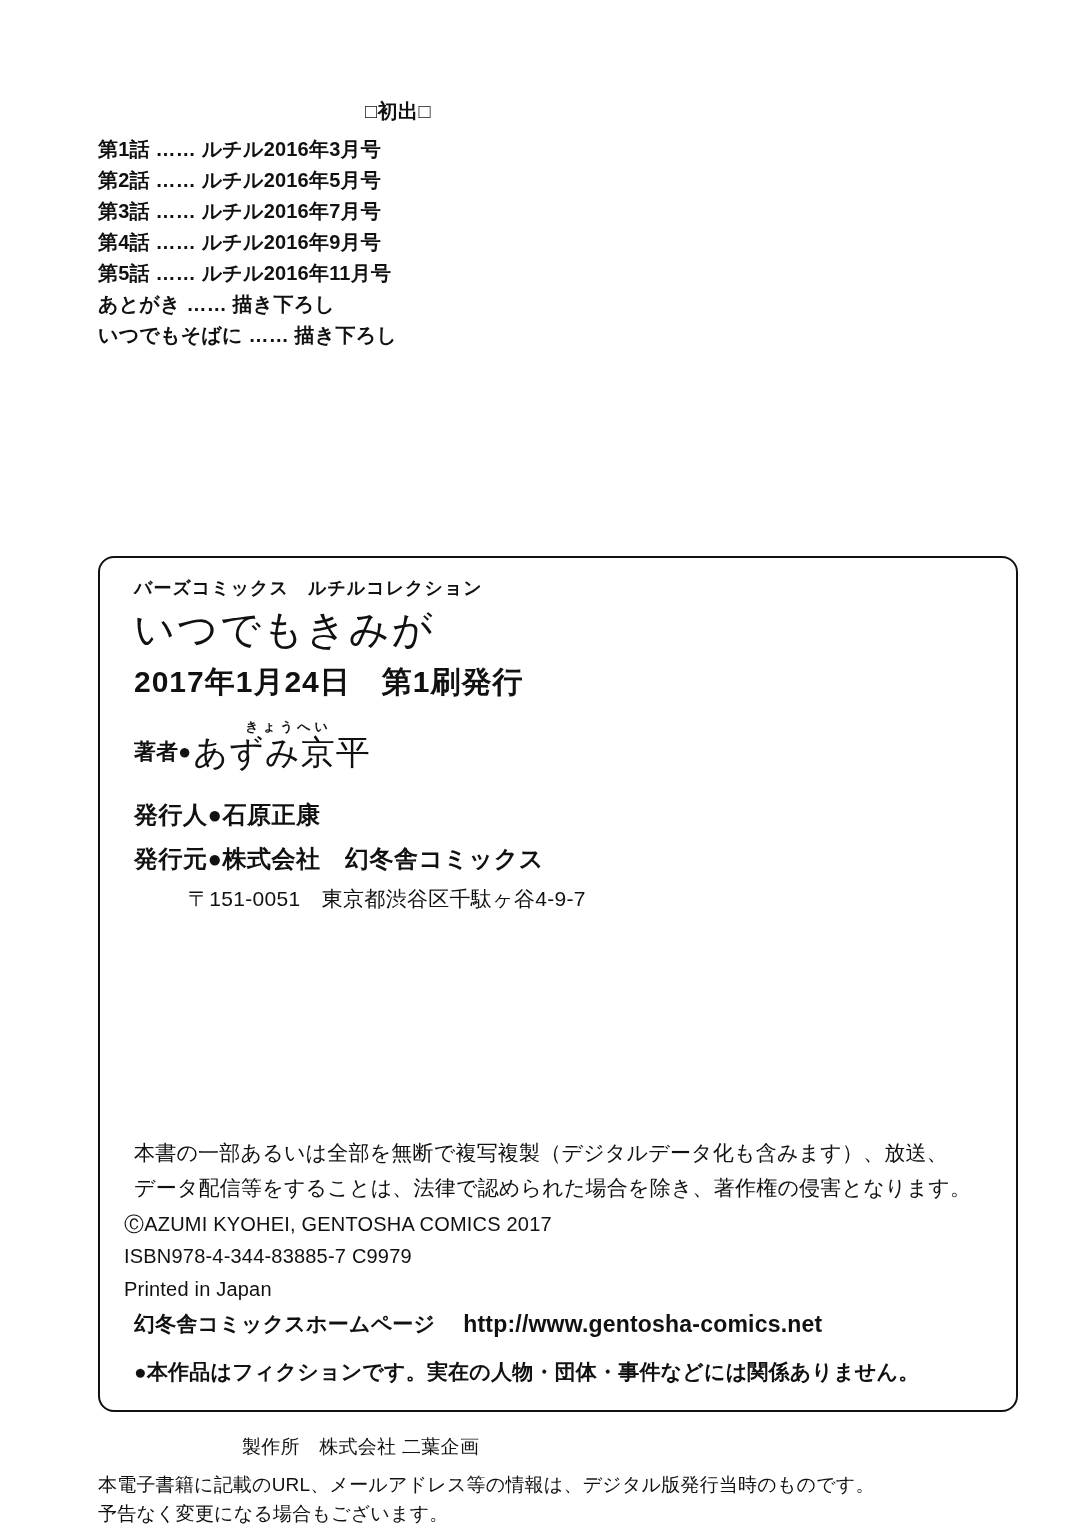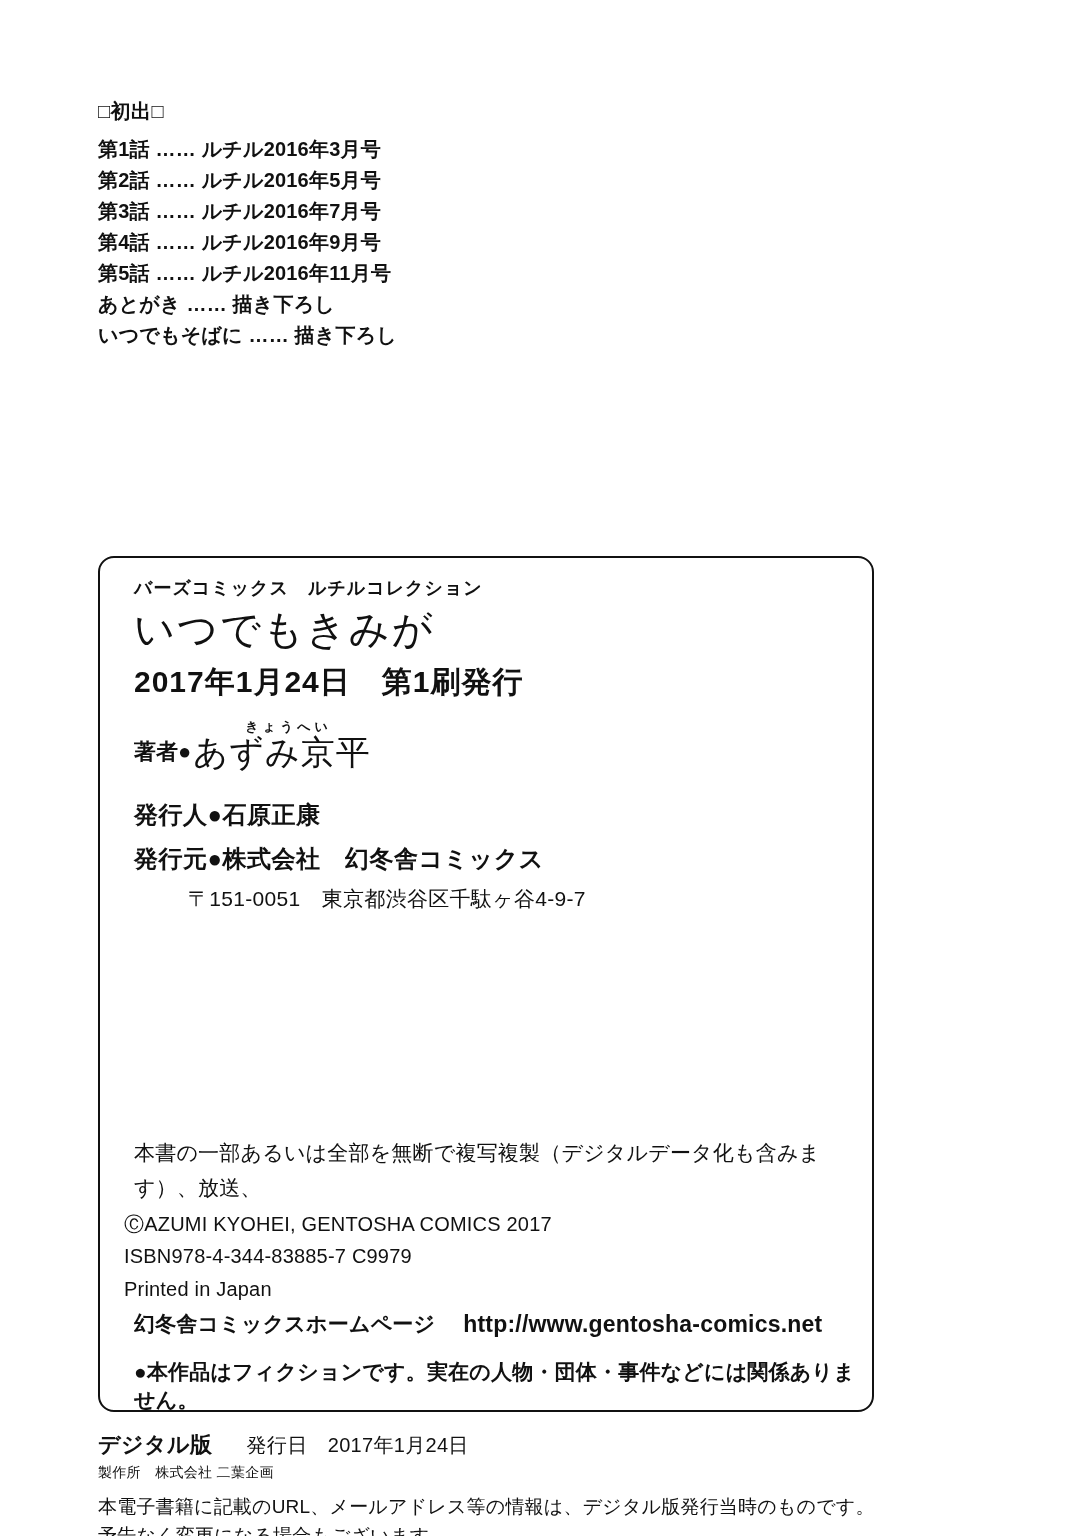"□初出□" .shoshutsu-title { text-align: none -> center }
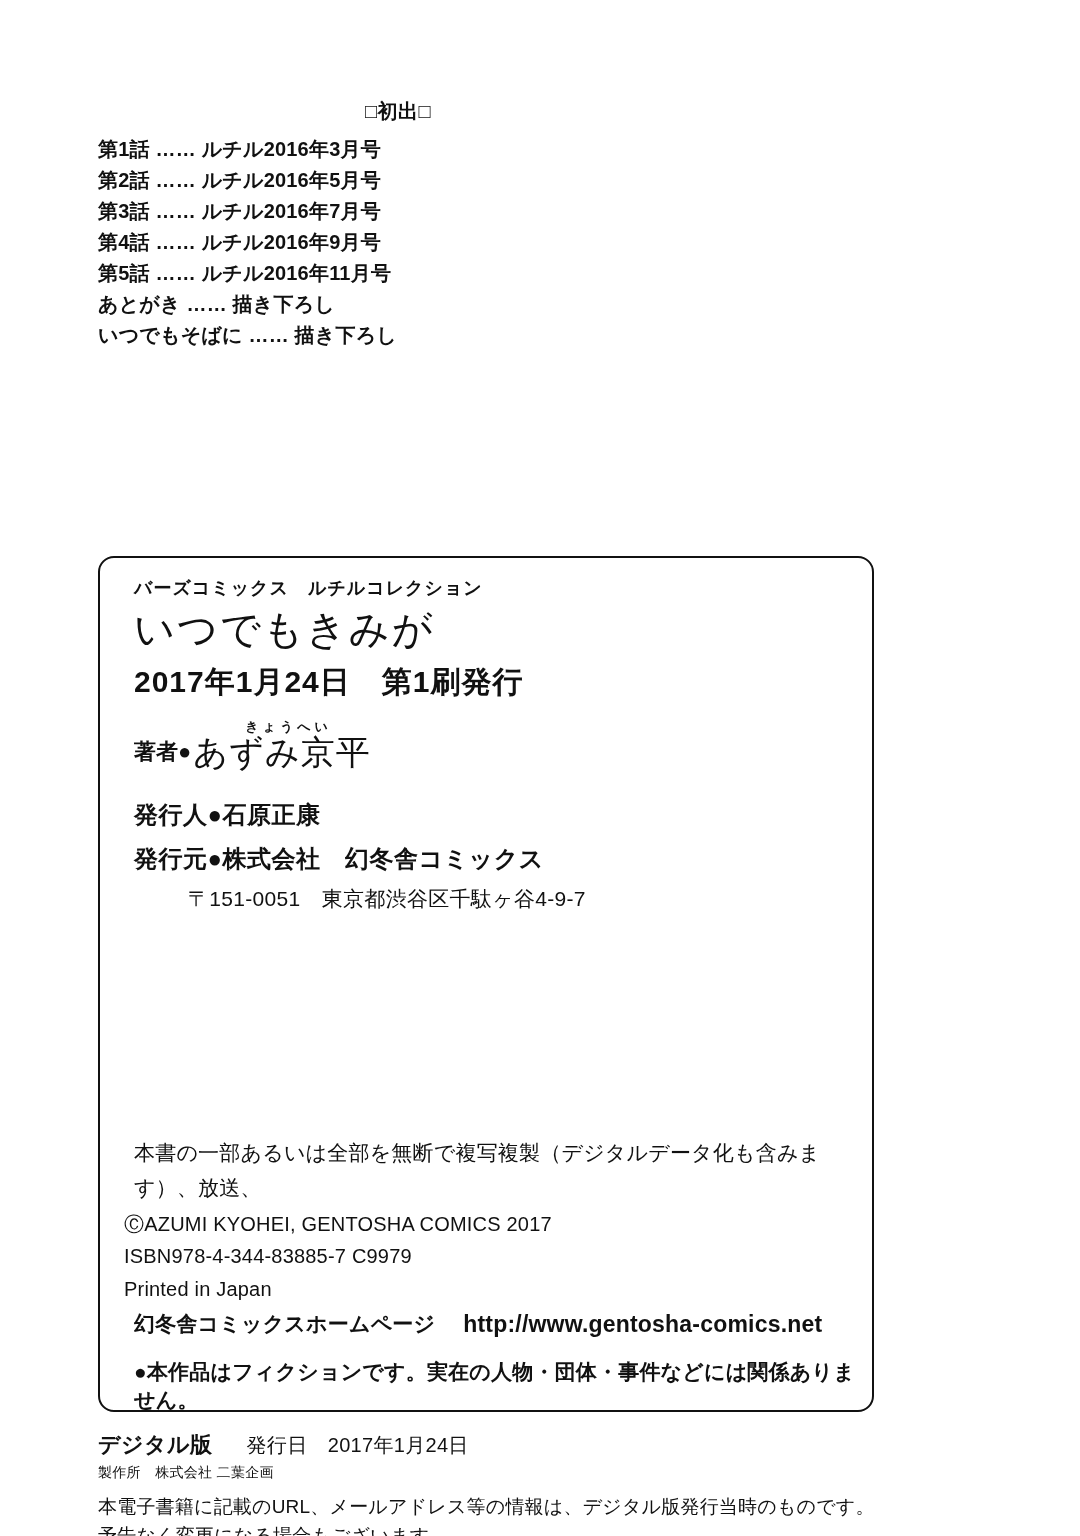"バーズコミックス ルチルコレクション" .colophon { width: 776px -> 920px }
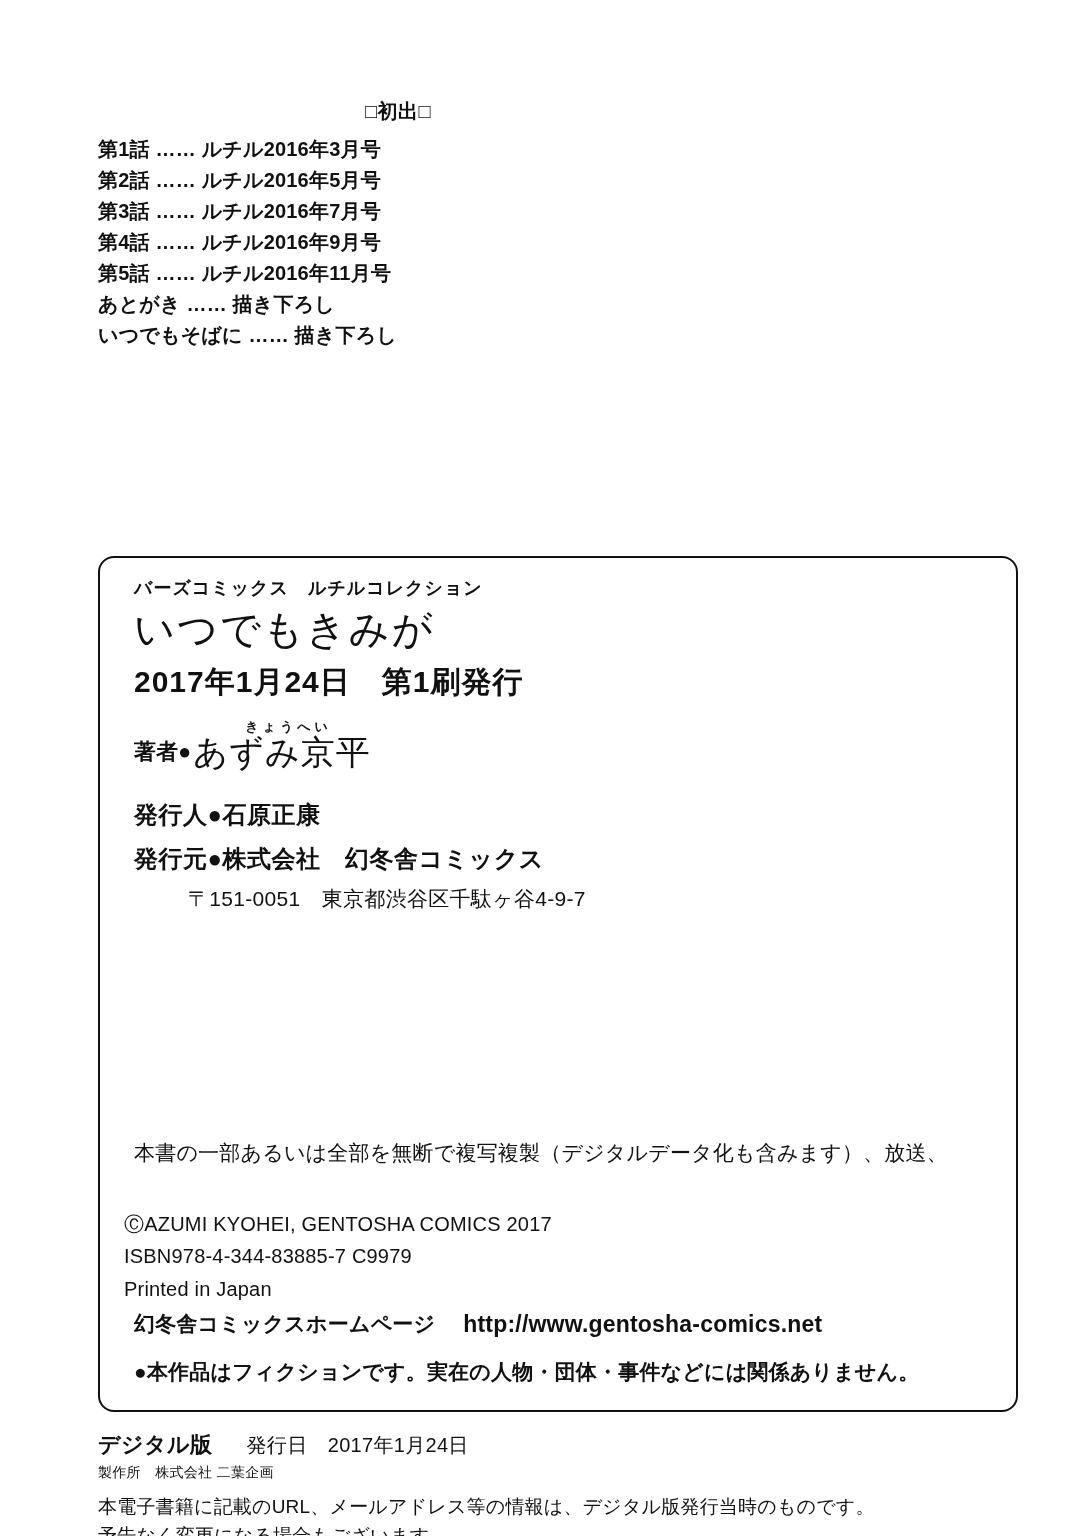"データ配信等をすることは、法律で認められた場合を除き、著作権の侵害となります。" div { html: none -> <div>データ配信等をすることは、法律で認められた場合を除き、著作権の侵害となります。</div> }
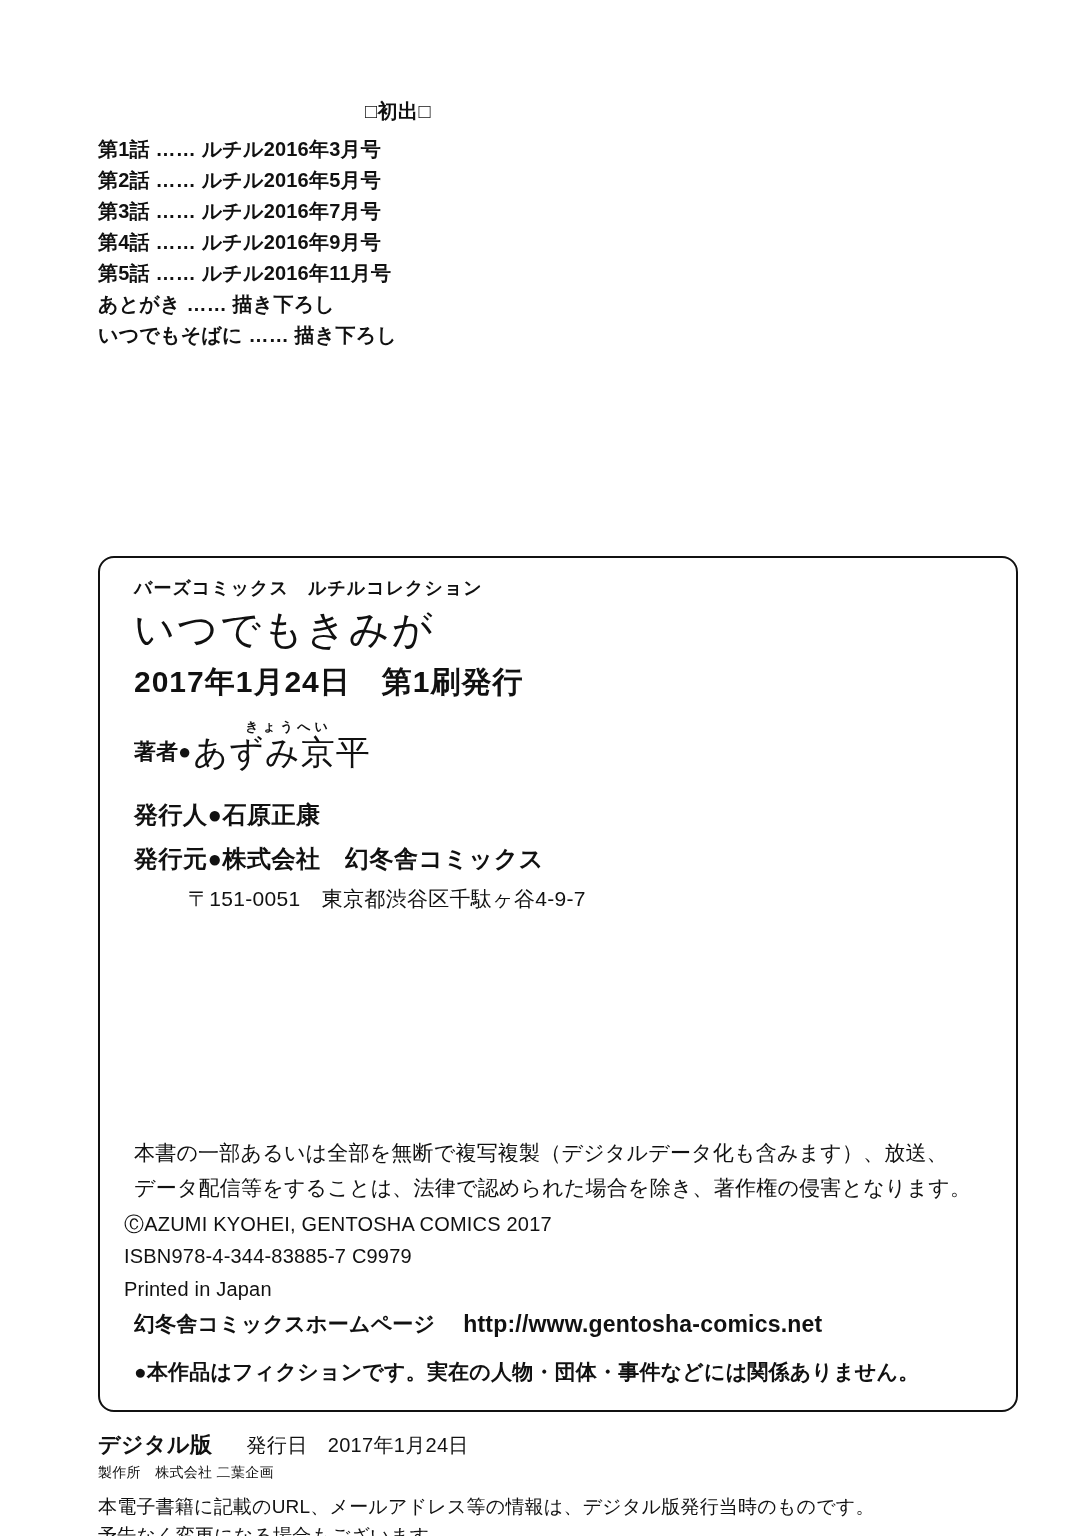"デジタル版" div.digital-row1 { html: <div> <span>デジタル版</span> <span>発行日 2017年1月24日</span> </div> -> none }
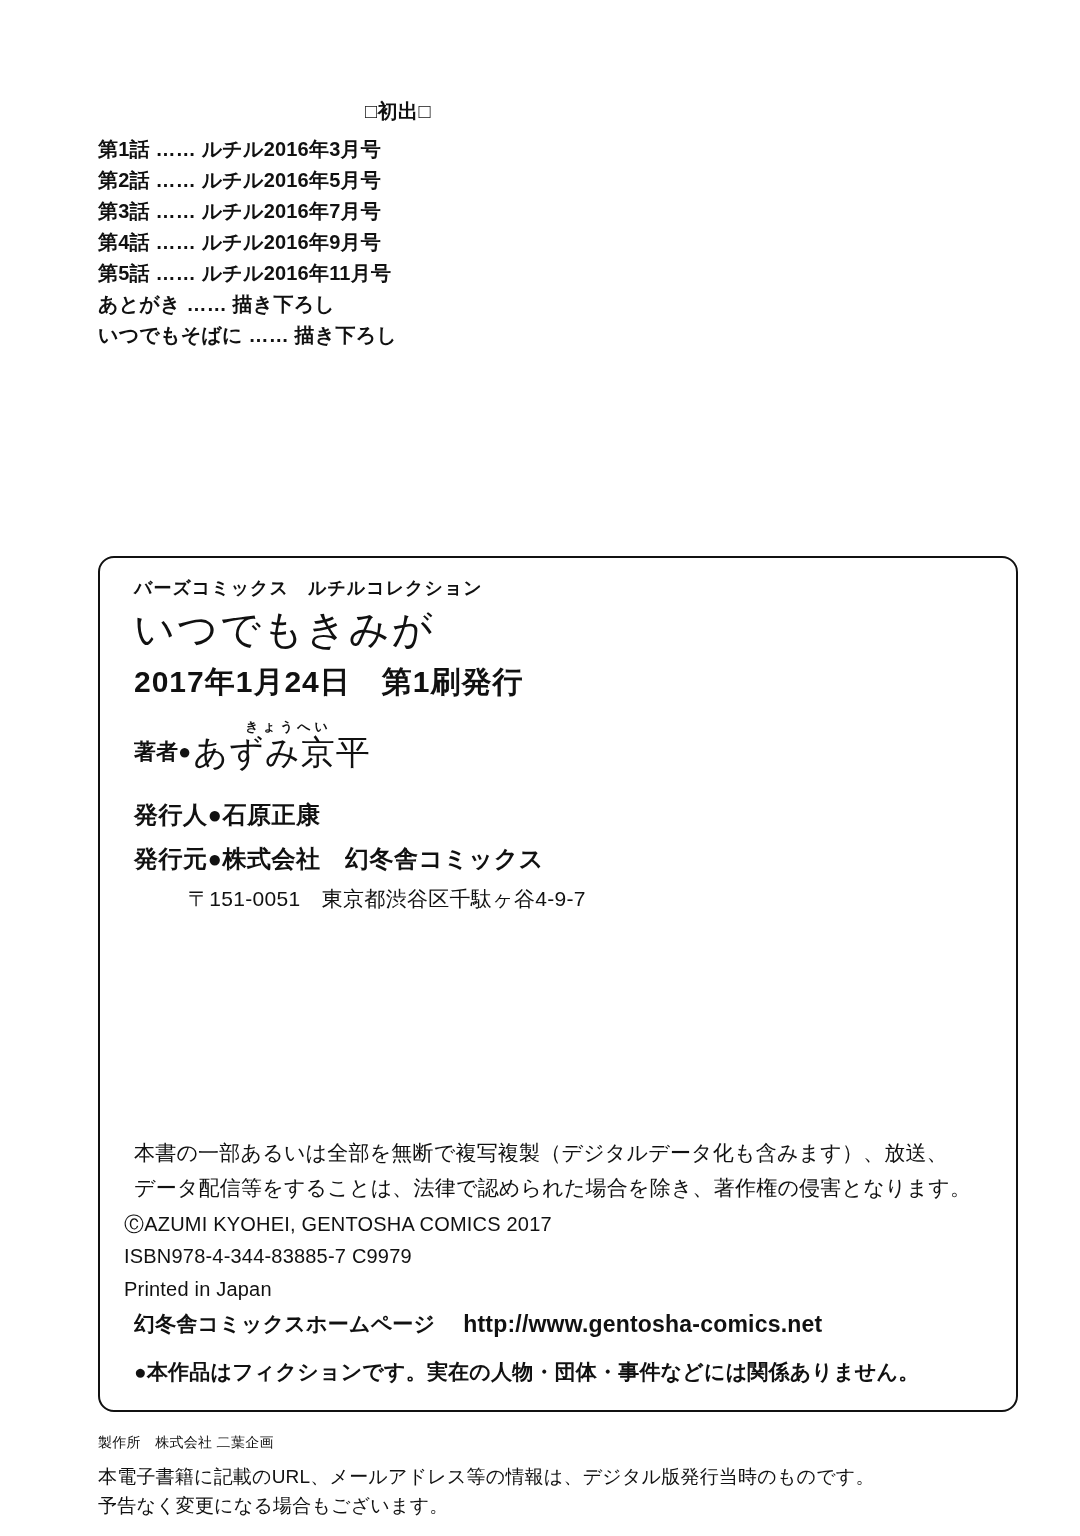"製作所 株式会社 二葉企画" .digital-row2 { font-size: 14px -> 19px; margin-left: none -> 144px }
